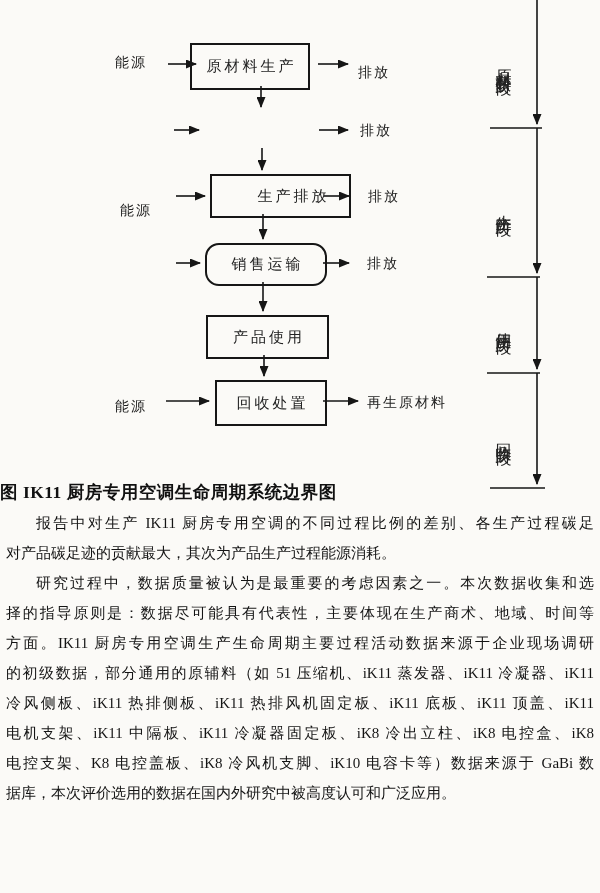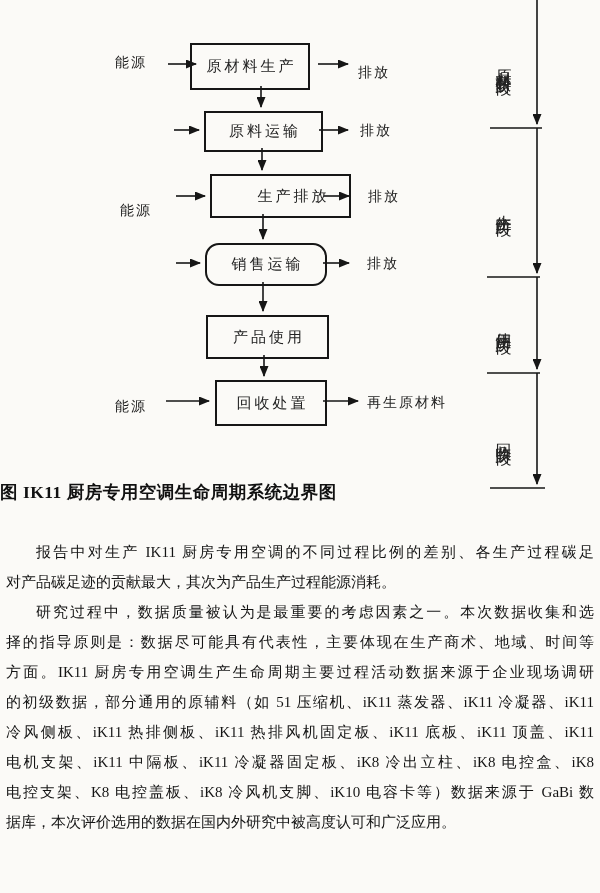"原料运输" div.flow-box { html: <div>原料运输</div> -> none }
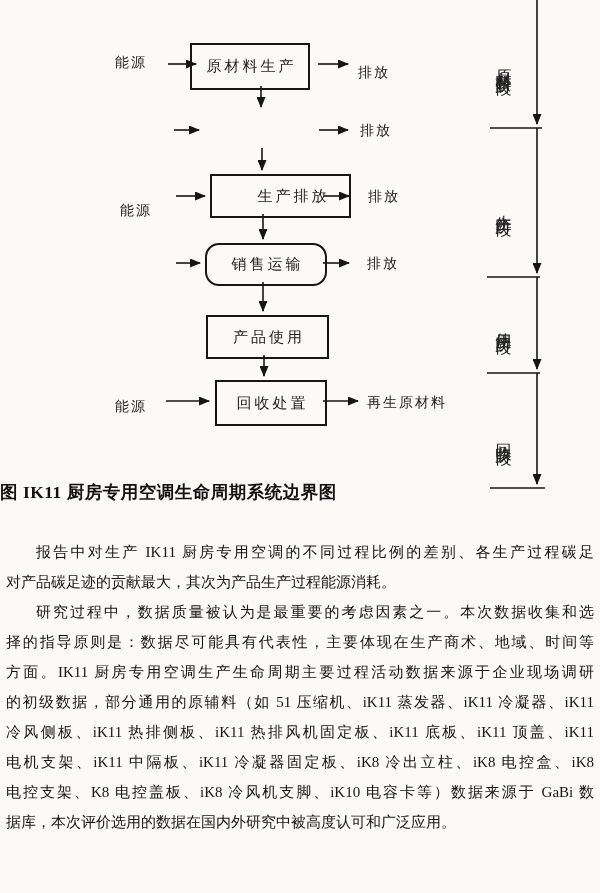"报告中对生产 IK11 厨房专用空调的不同过程比例的差别、各生产过程碳足" .body-text { top: 537px -> 508px }
